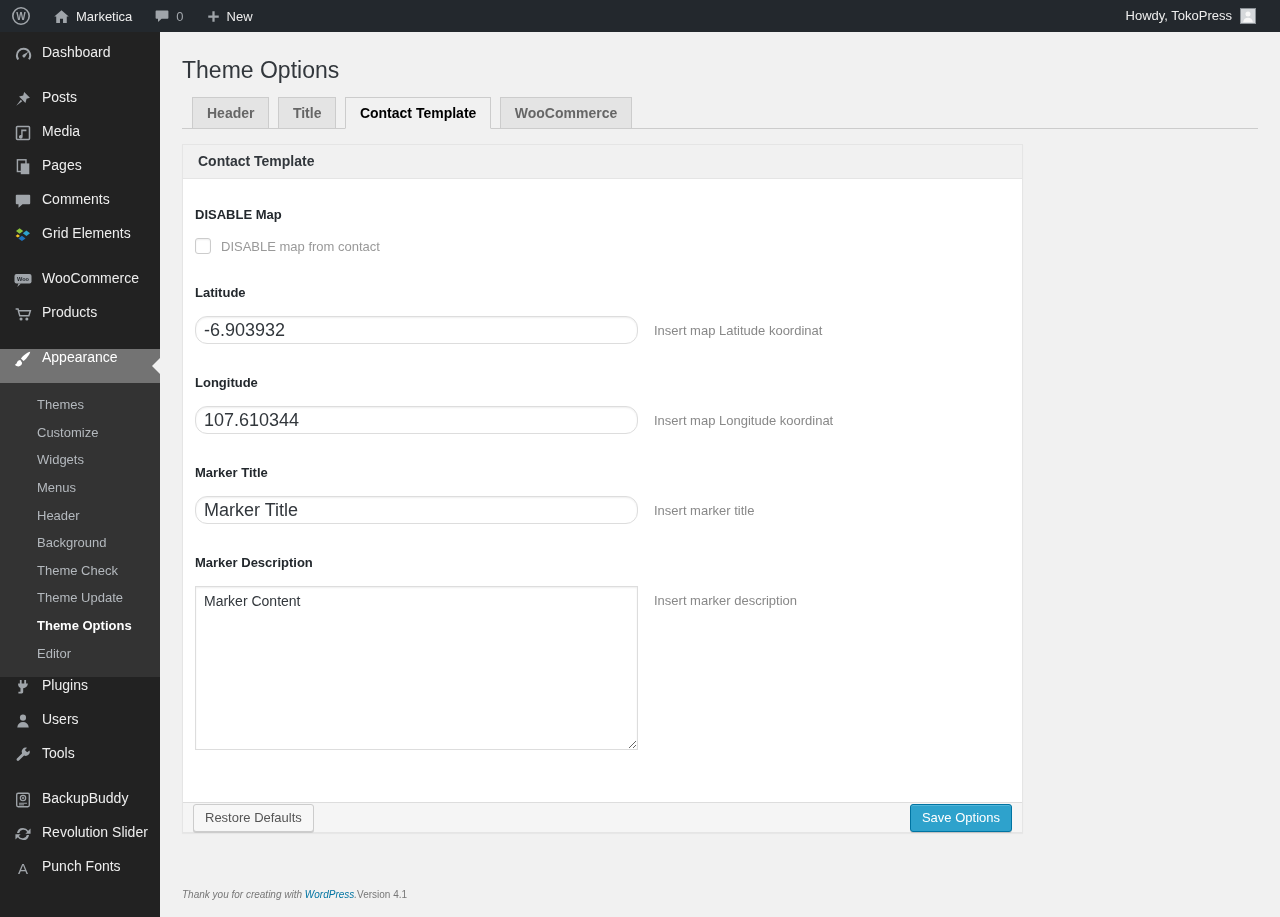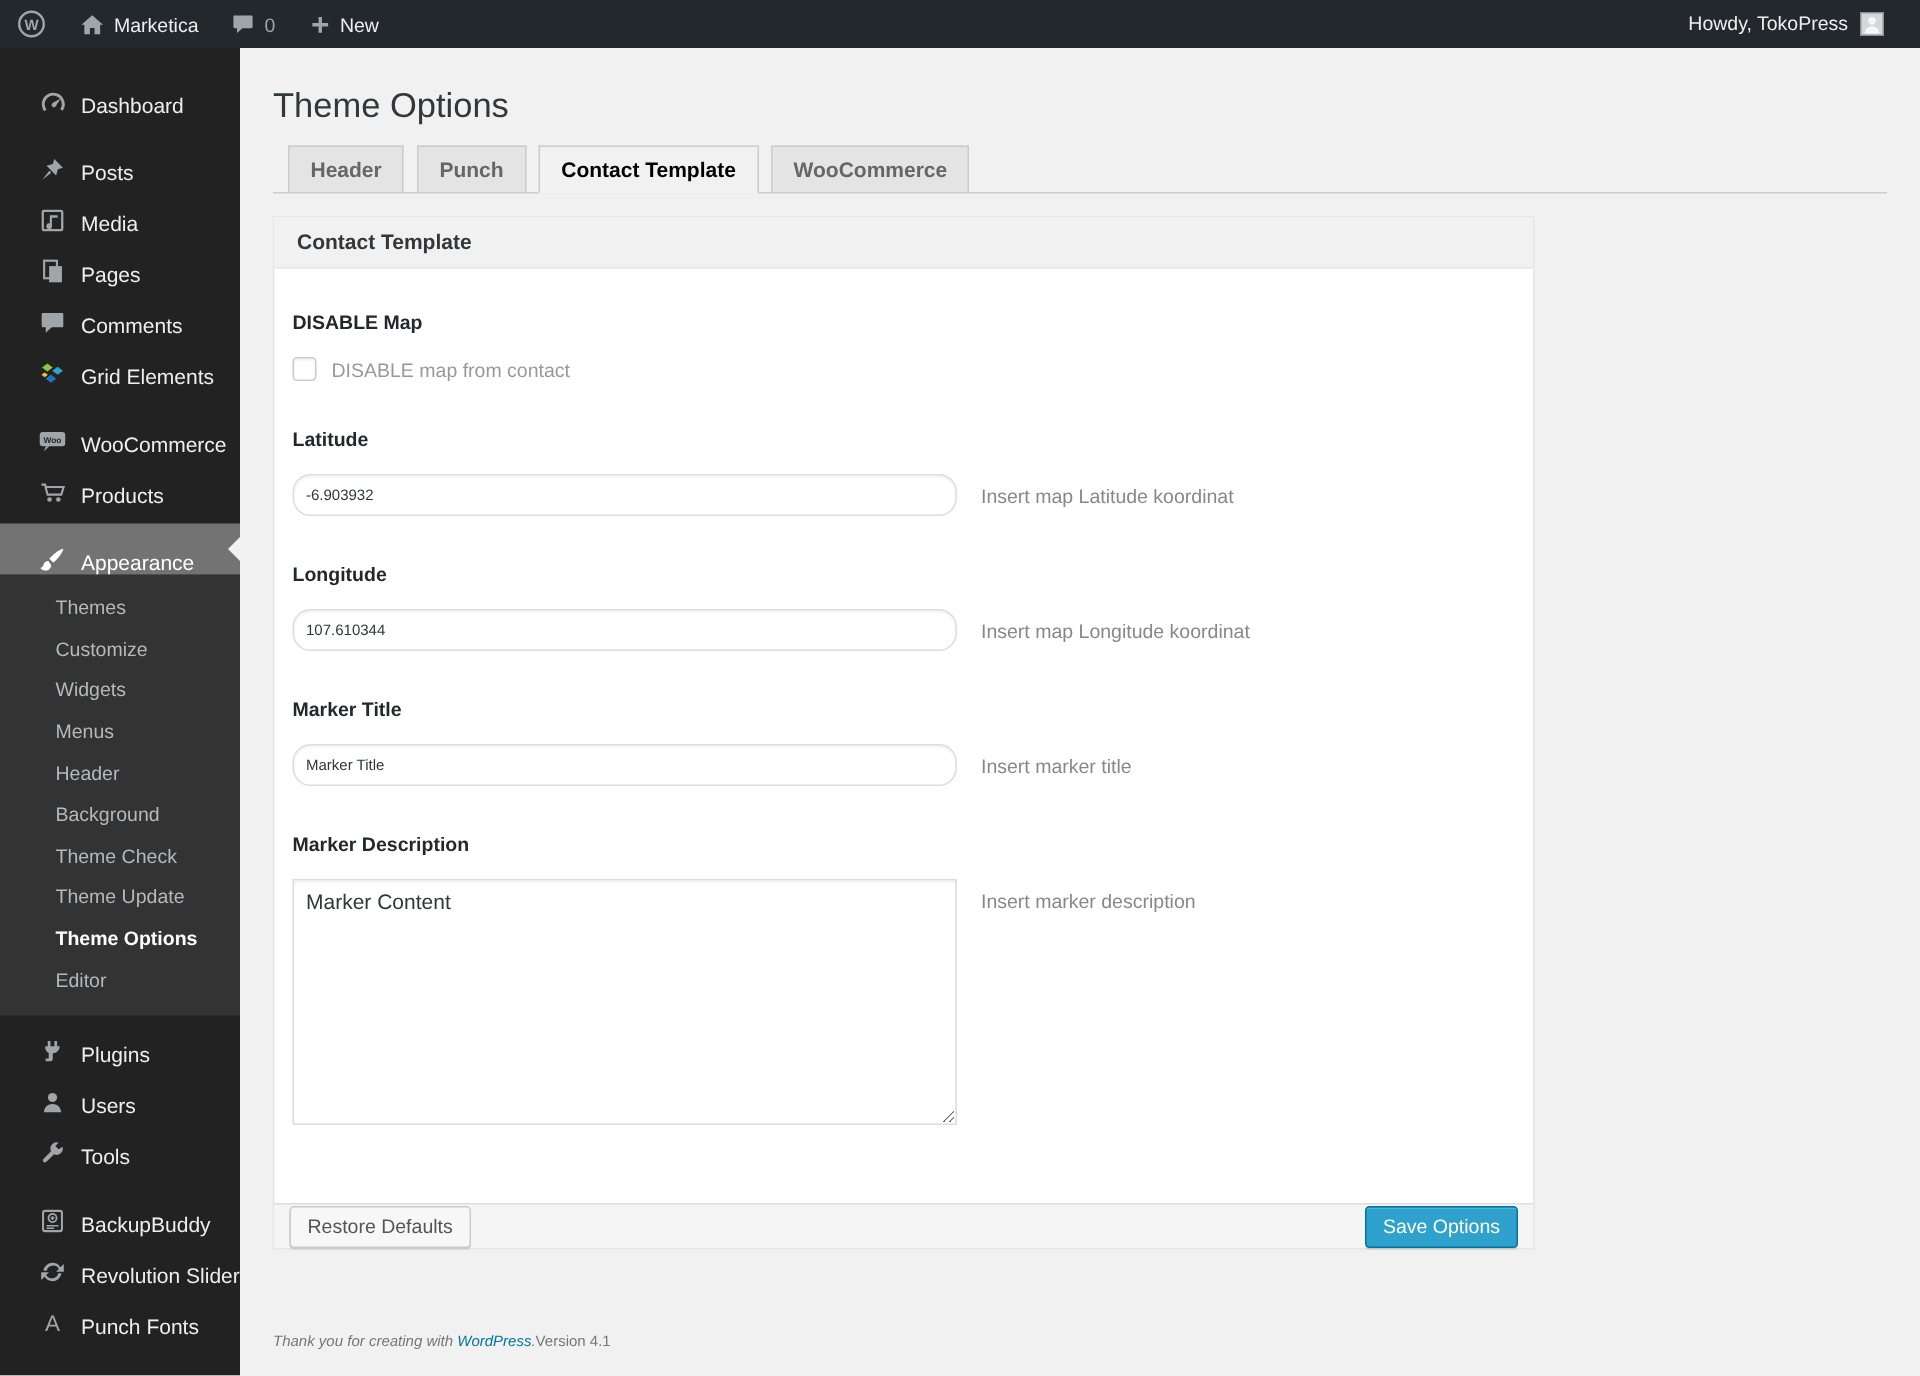"Dashboard" .menu-item { align-items: flex-end -> flex-start; padding-left: 25px -> 13px }
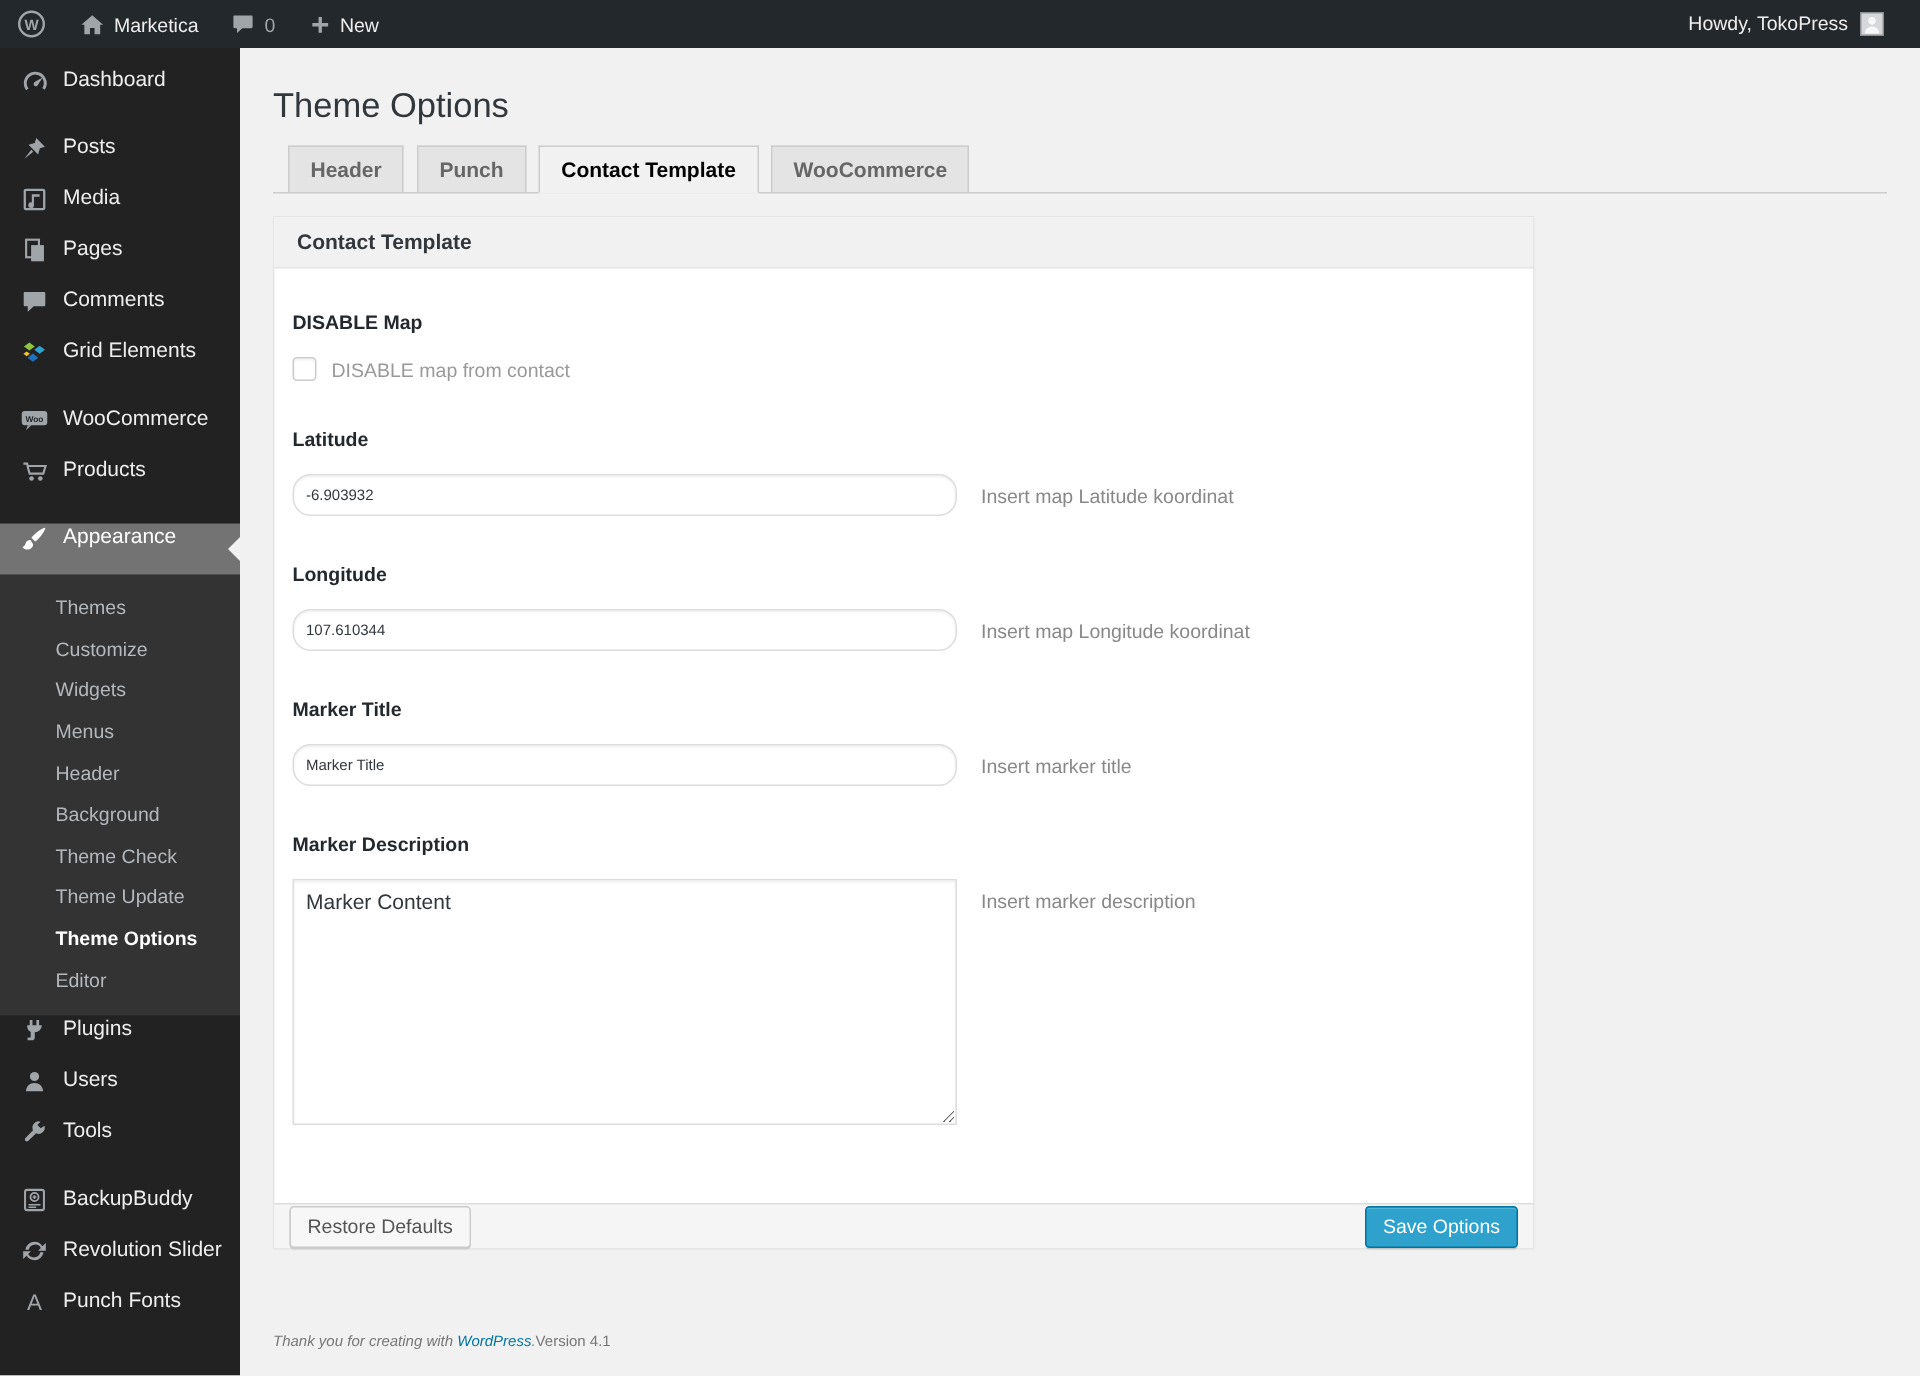"Punch" span.nav-tab { text: Punch -> Title }
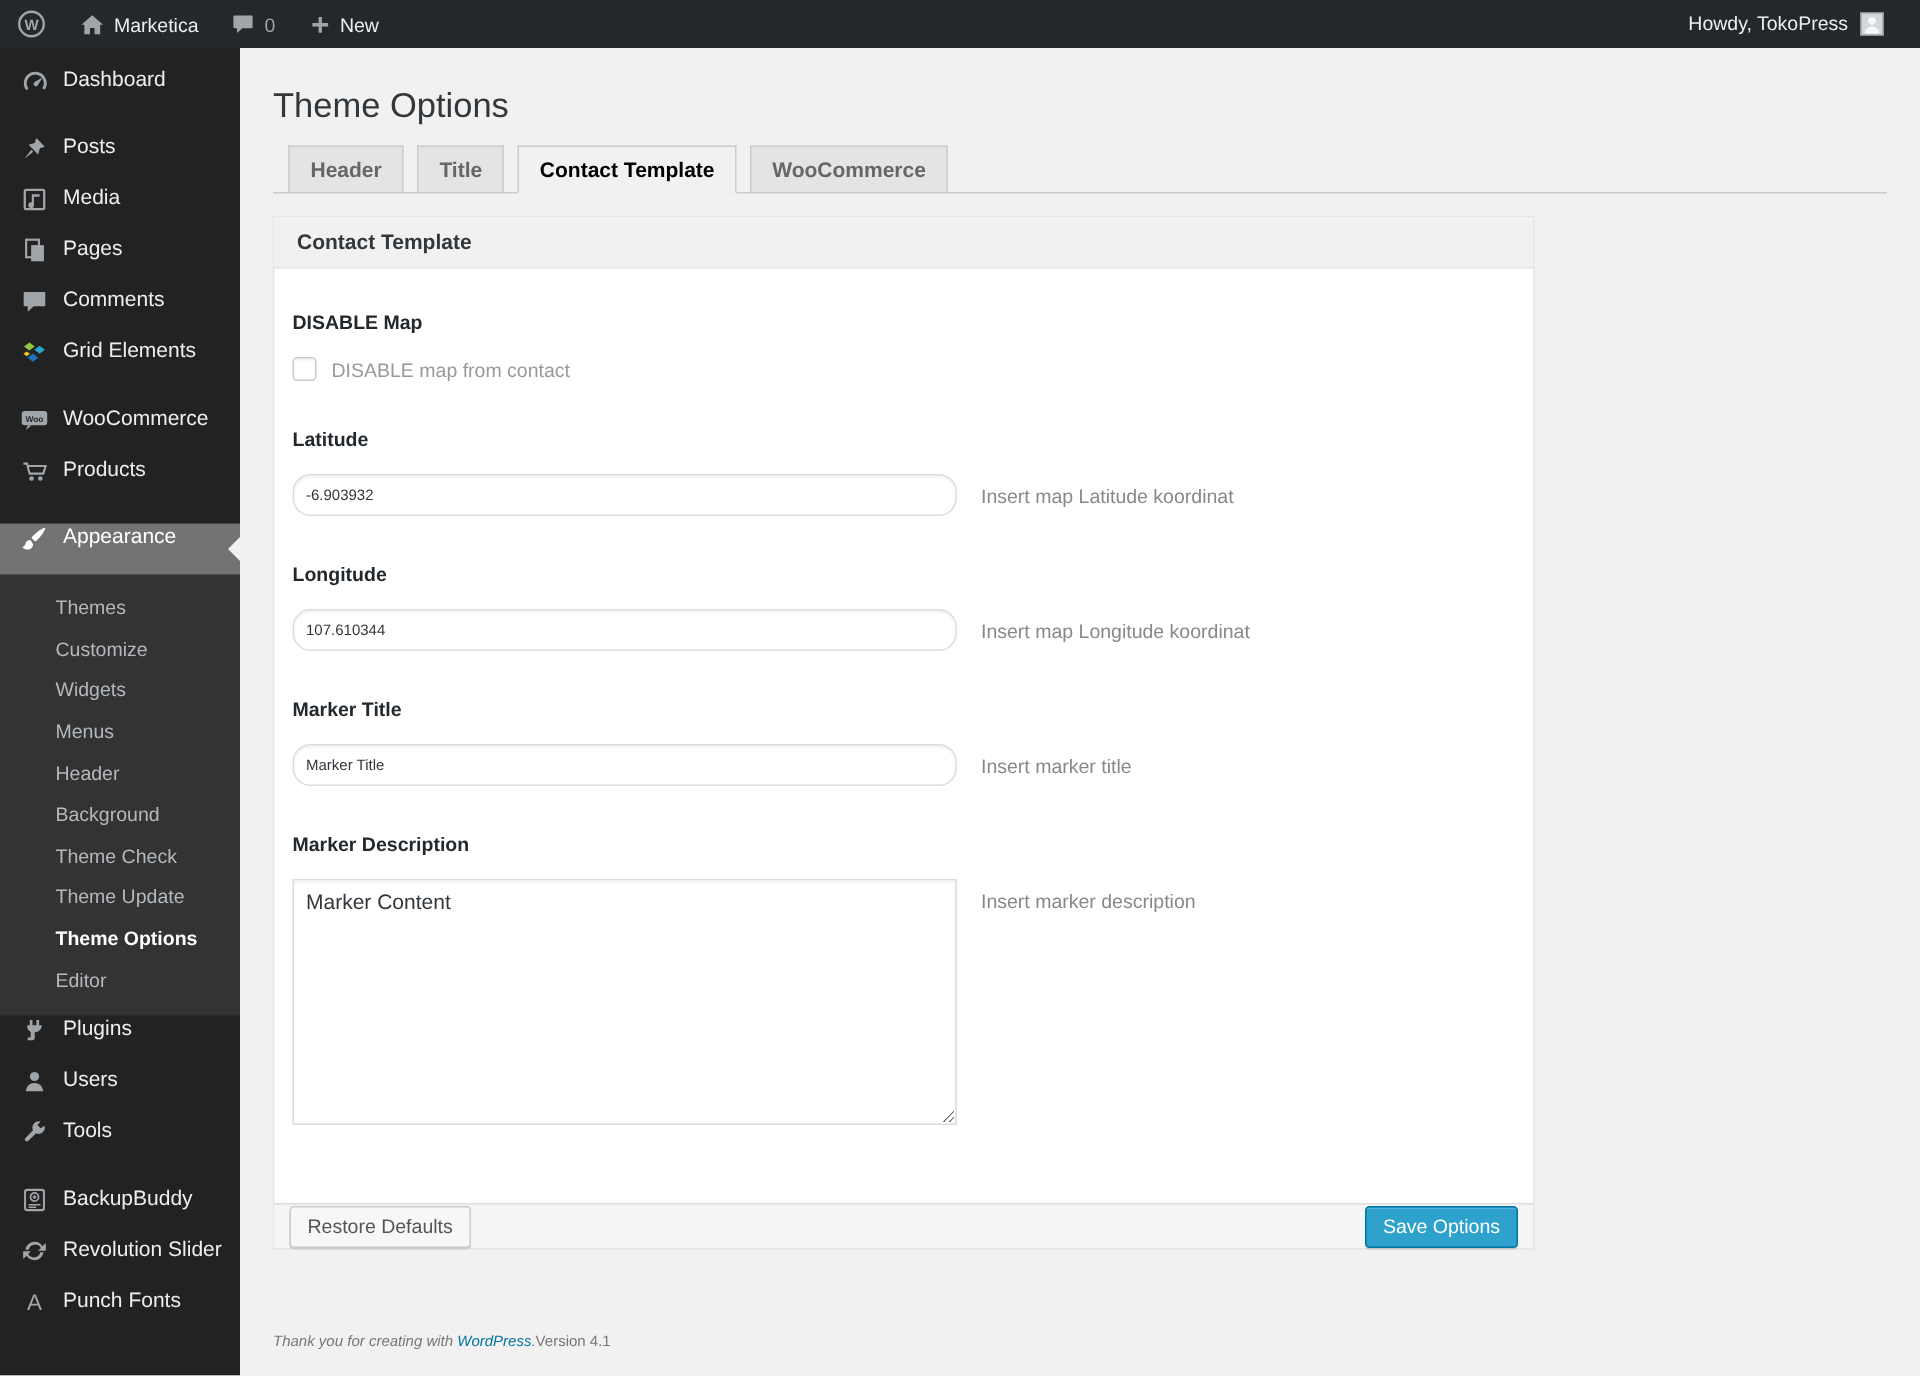"-6.903932" .text-input { font-size: 10px -> 18px }
